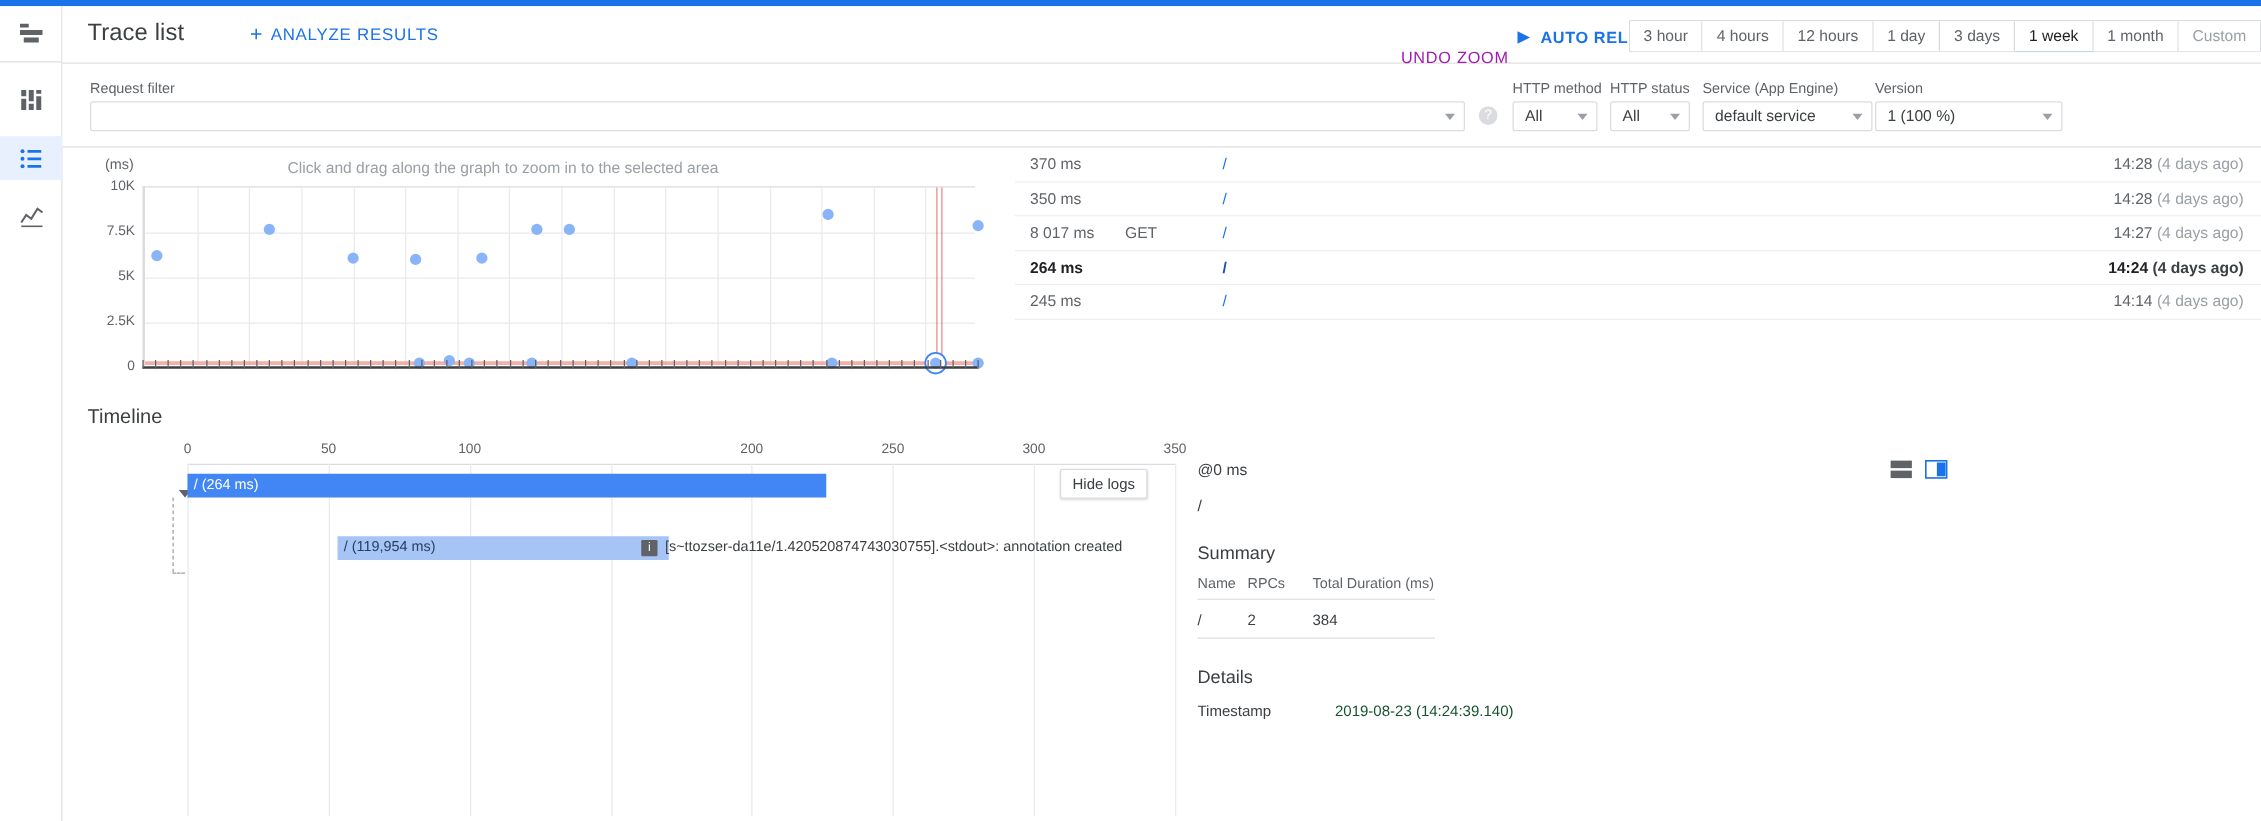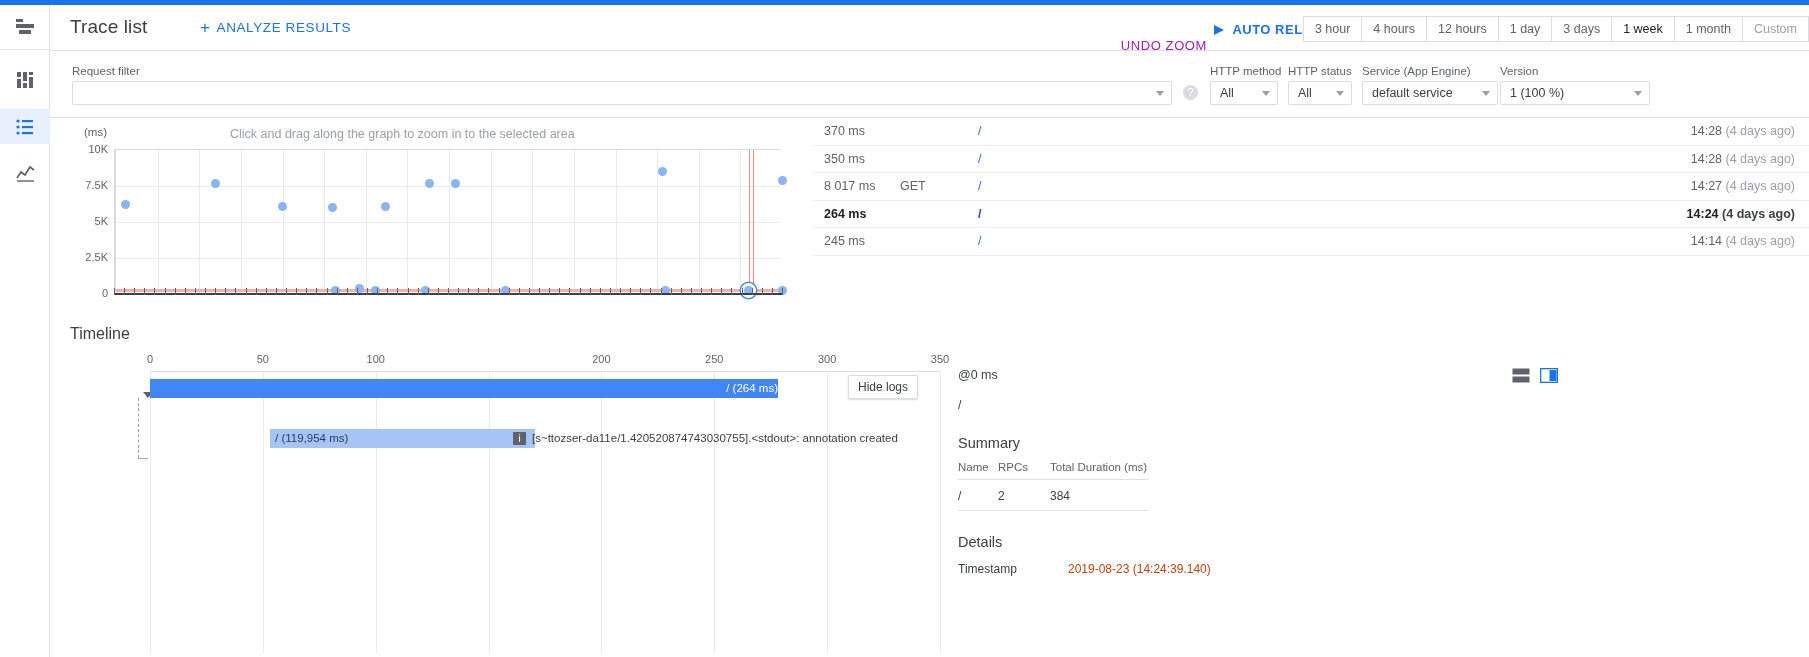"@0 ms" .det-head { align-items: none -> center }
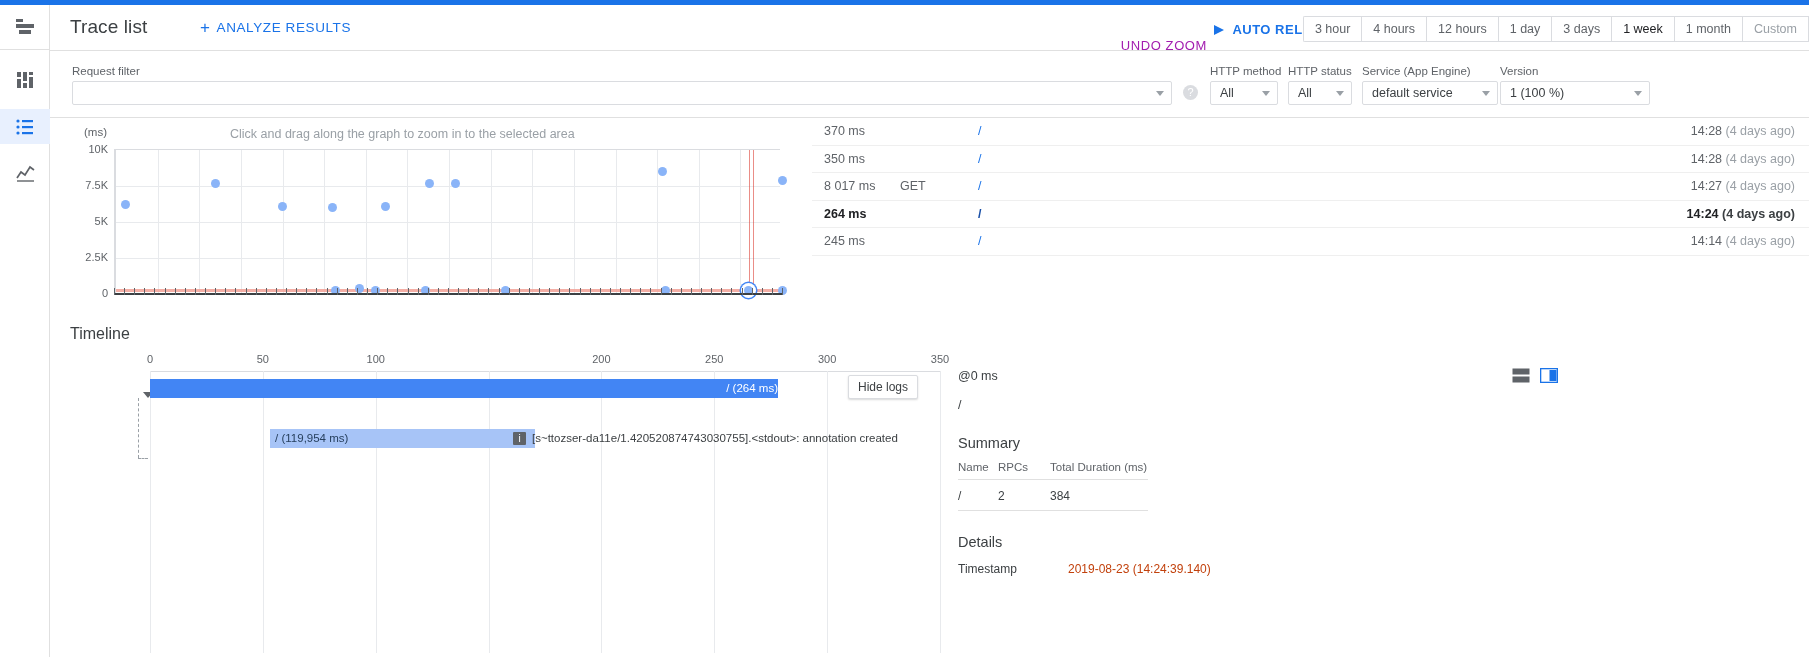"/ (264 ms)" div.tl-bar { text-align: right -> none; width: 628px -> 511px }
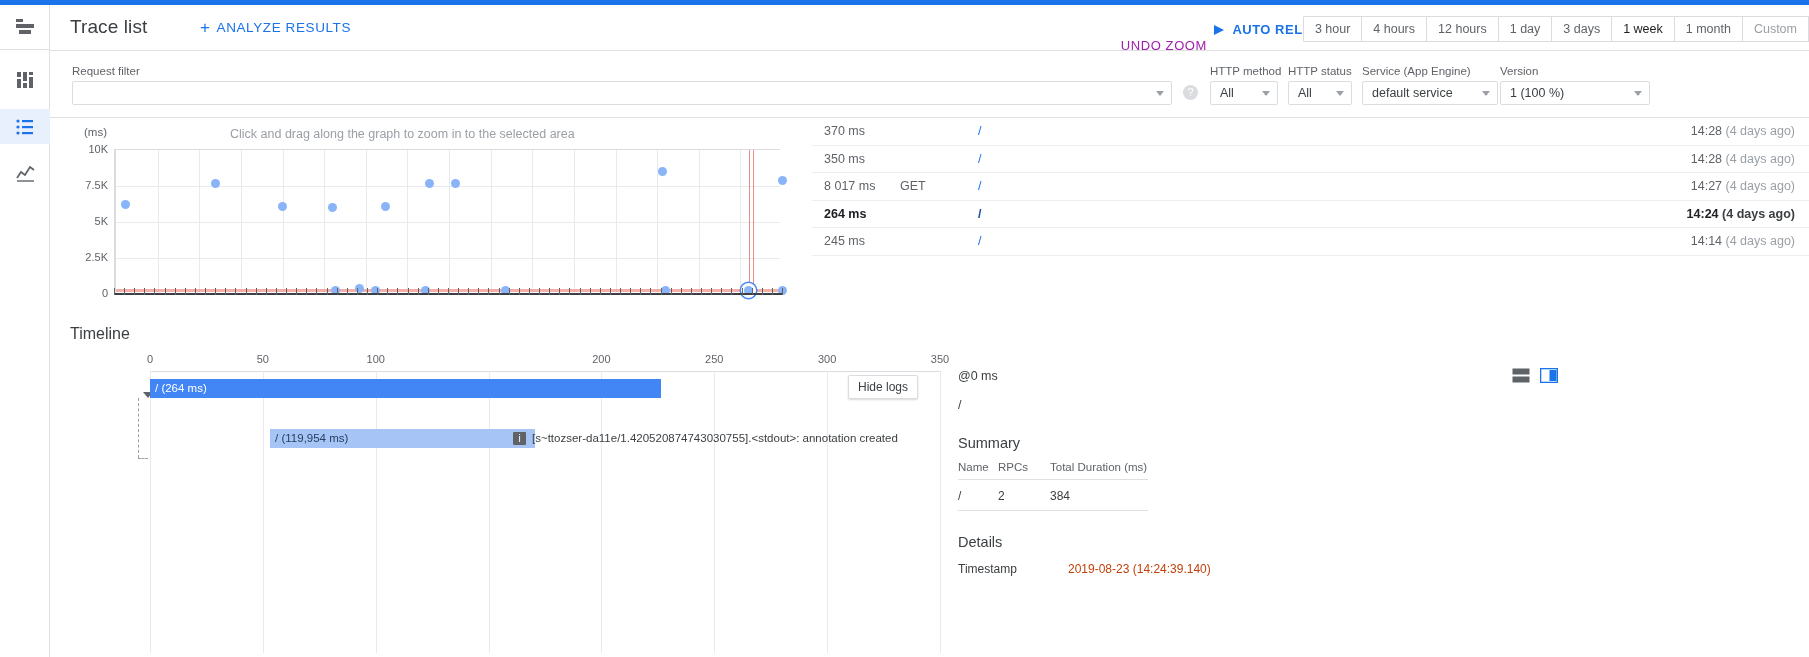"2019-08-23 (14:24:39.140)" .dt-v { color: #c2410c -> #14532d }
